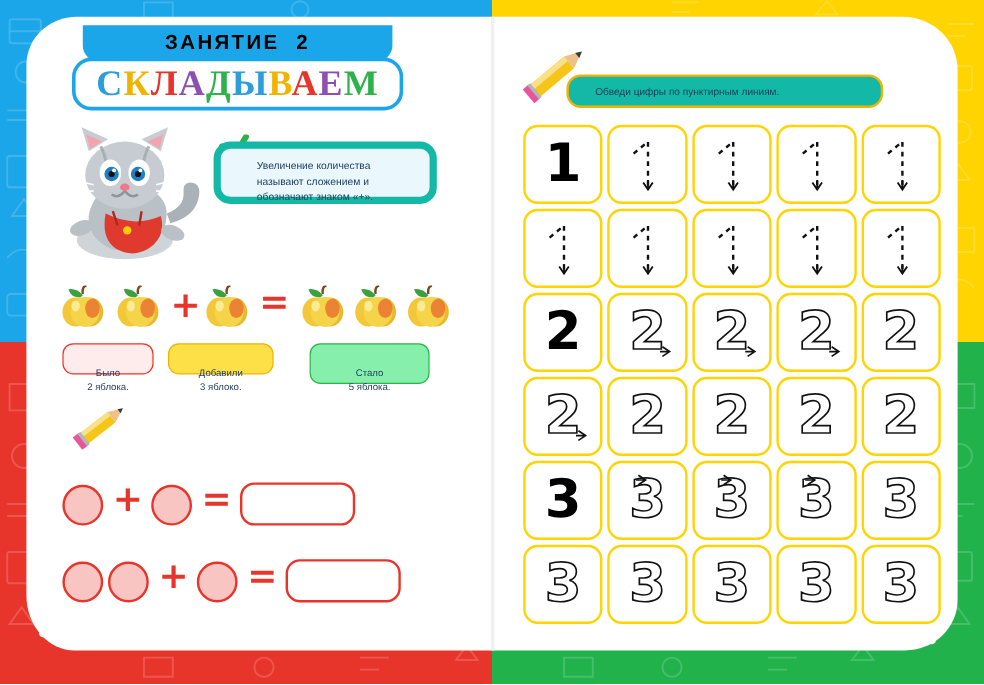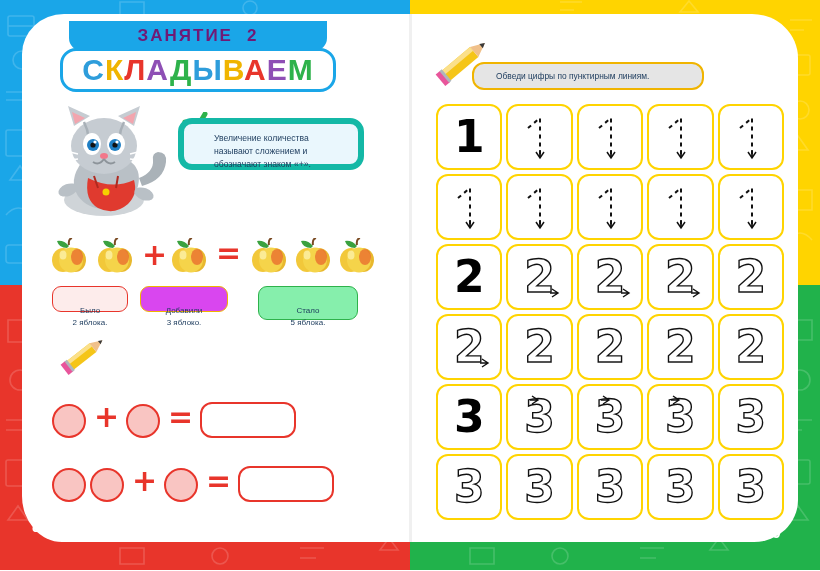"ЗАНЯТИЕ" .lesson-banner { color: #701a75 -> #000000 }
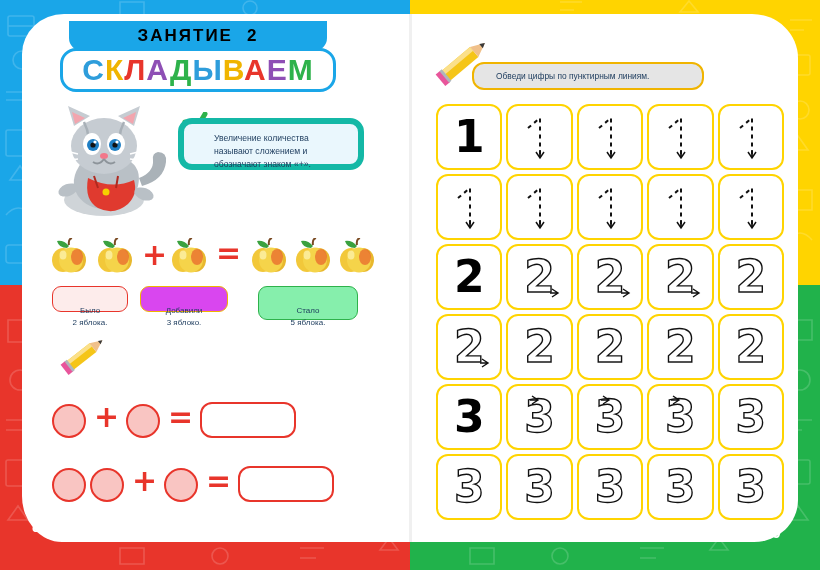"СКЛАДЫВАЕМ" .lesson-title { font-family: Liberation Sans, sans-serif -> Liberation Serif, serif }
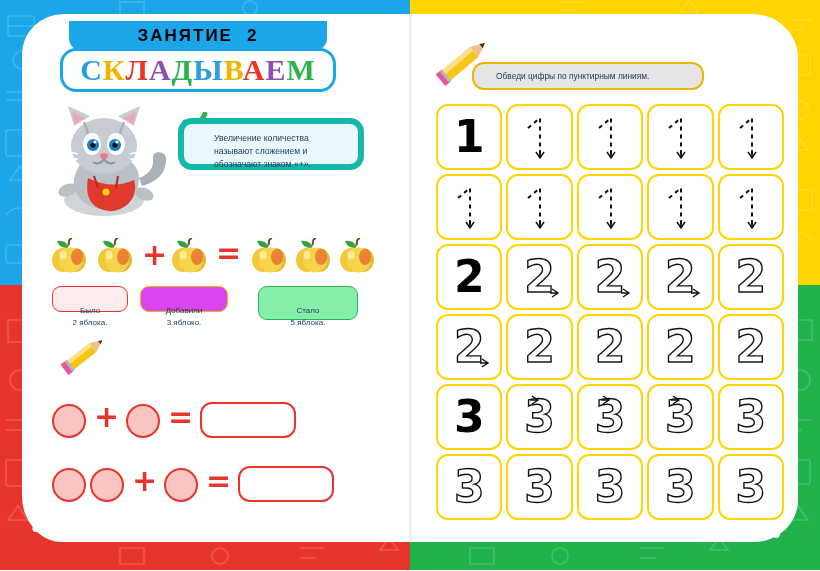"Обведи цифры по пунктирным линиям." .callout-3 { background: #e5e5e5 -> #14b8a6; width: 232px -> 264px }
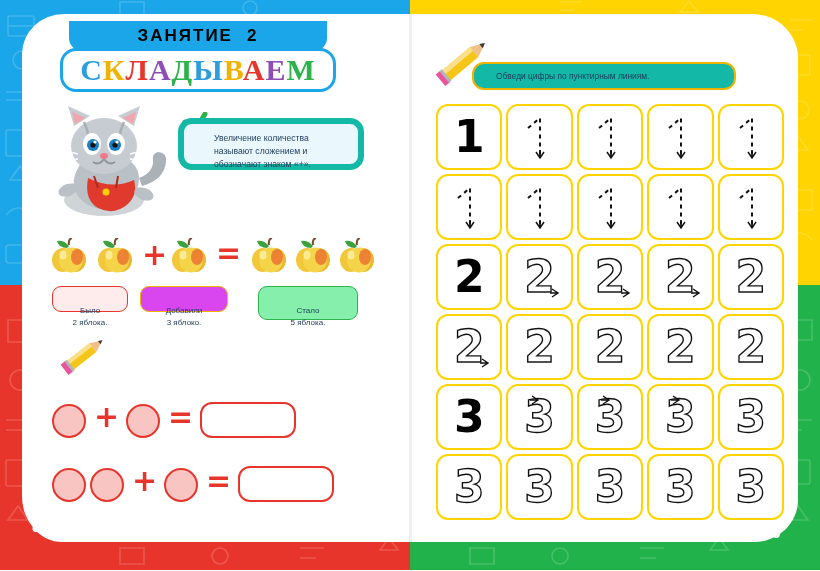"Добавили" .lb-2 { background: #d946ef -> #fde047 }
